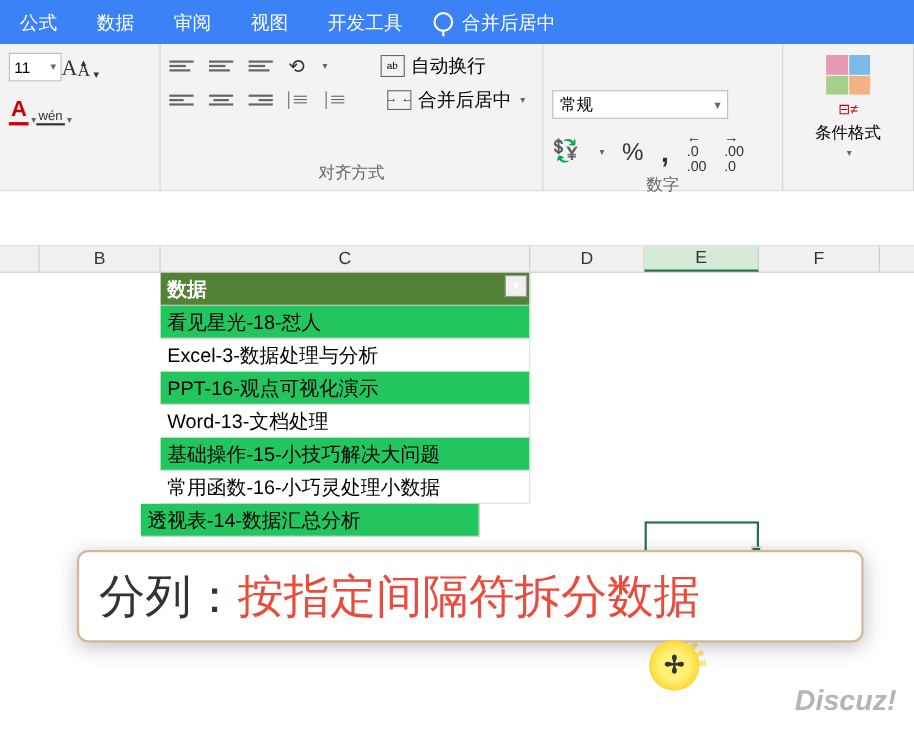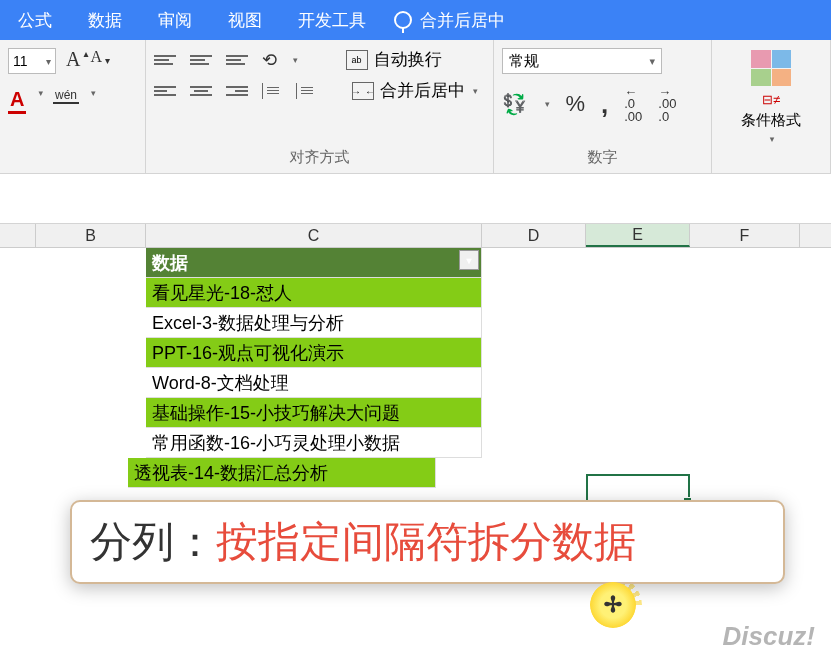"11" .font-row { align-items: flex-start -> flex-end; gap: 10px -> none }
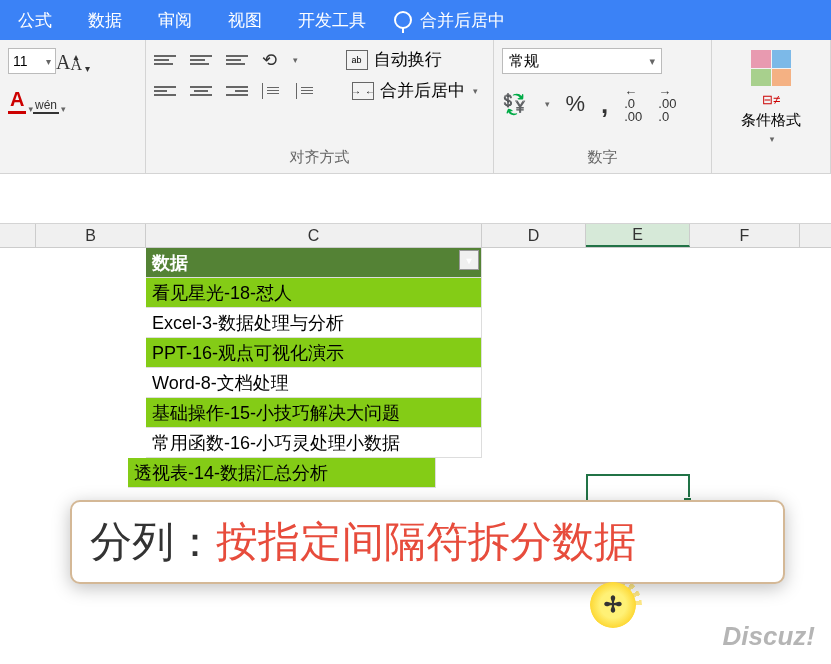"常规" div.number-body { margin-top: none -> 34px }
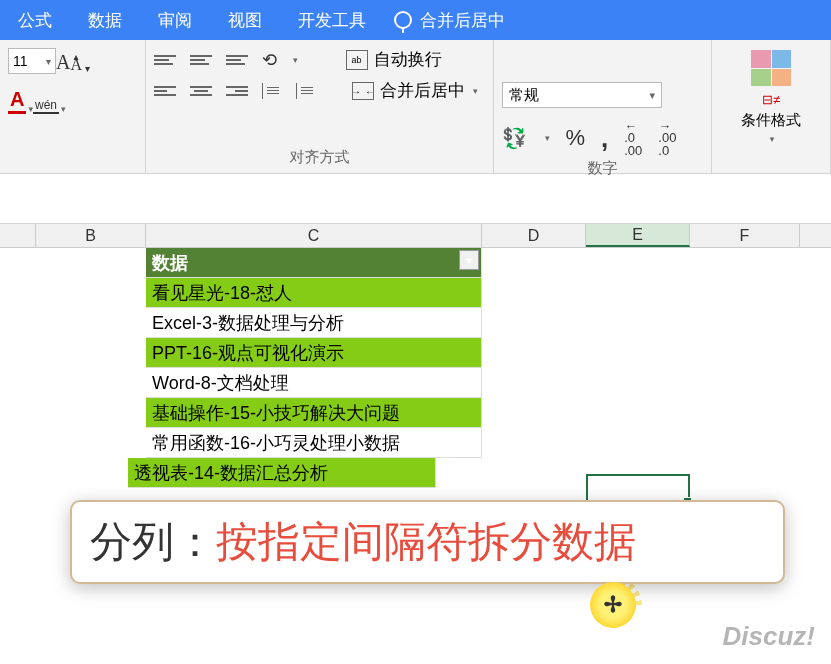"看见星光-18-怼人" .table-row-odd { background: #84cc16 -> #22c55e }
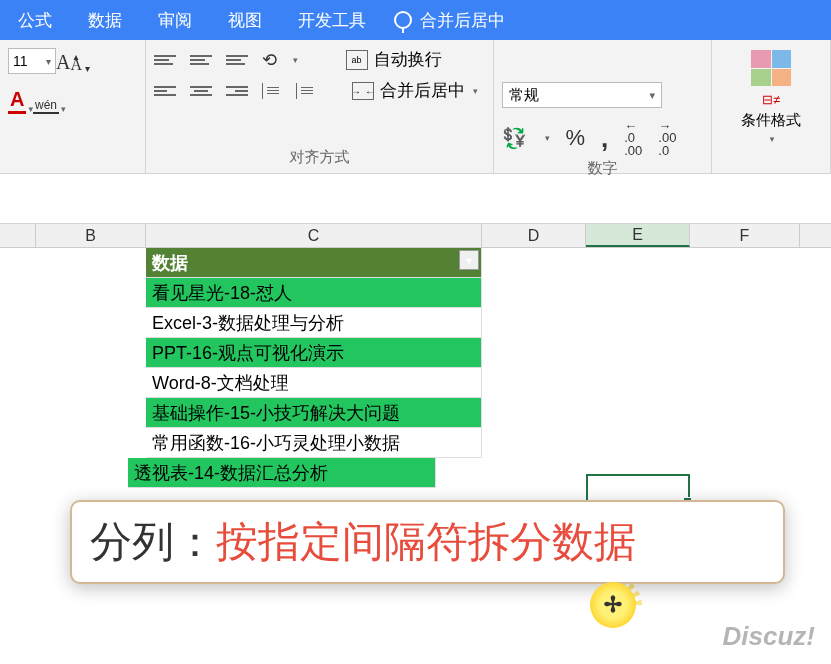"Word-8-文档处理" div.cell { text: Word-8- -> Word-13- }
